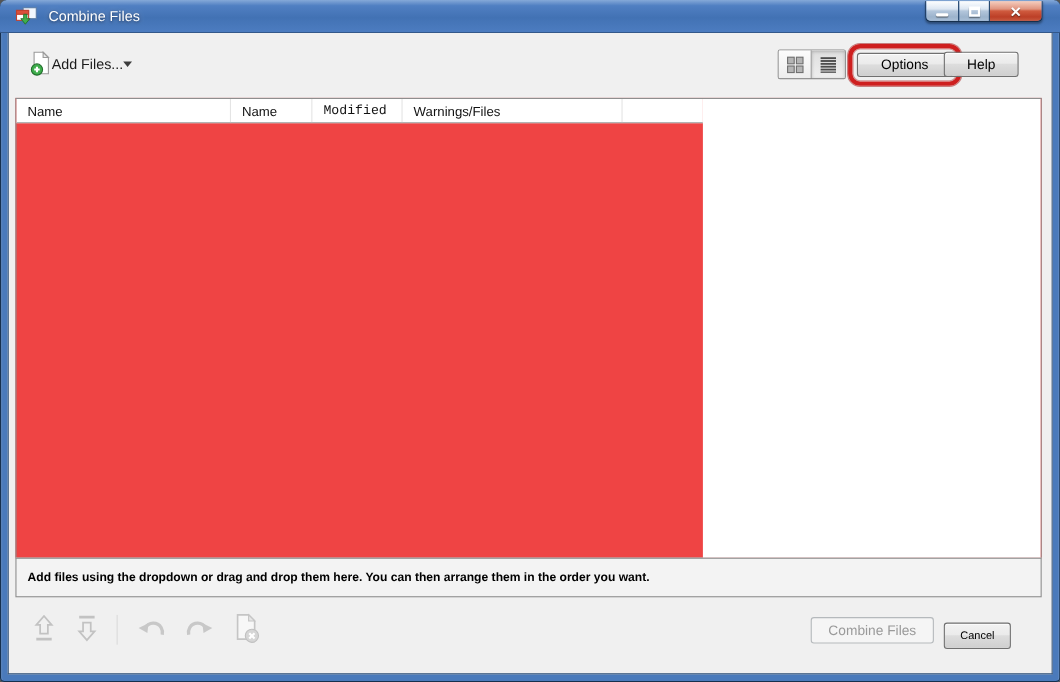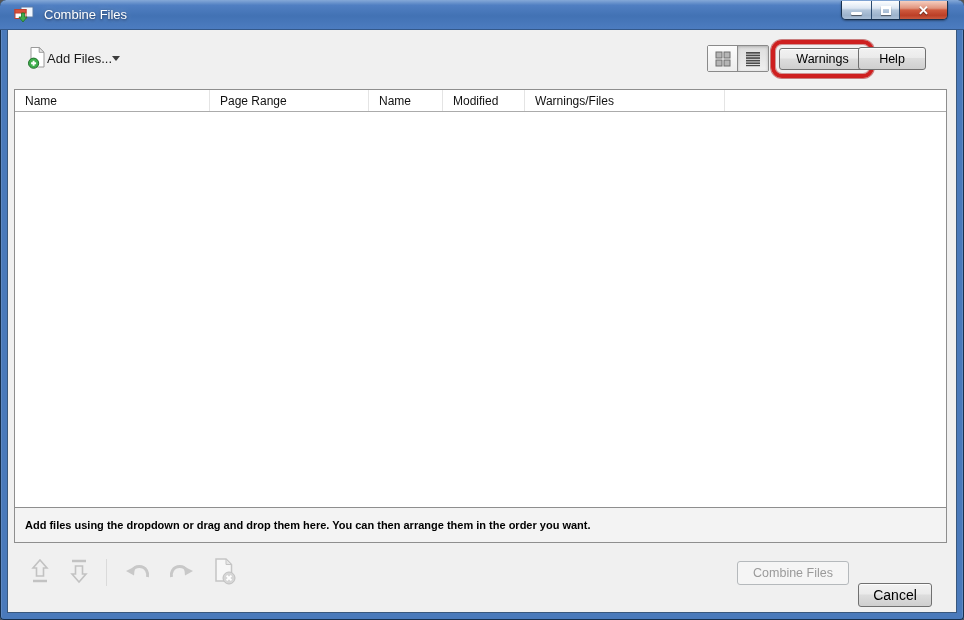"Warnings" button.btn { text: Warnings -> Options }
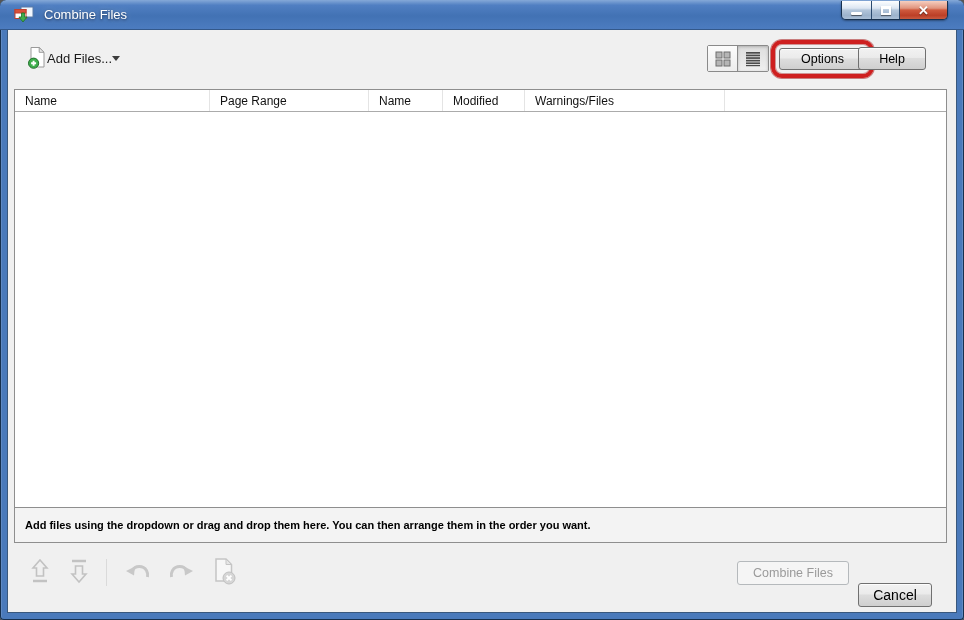"Name" .list-panel { flex-direction: column -> row }
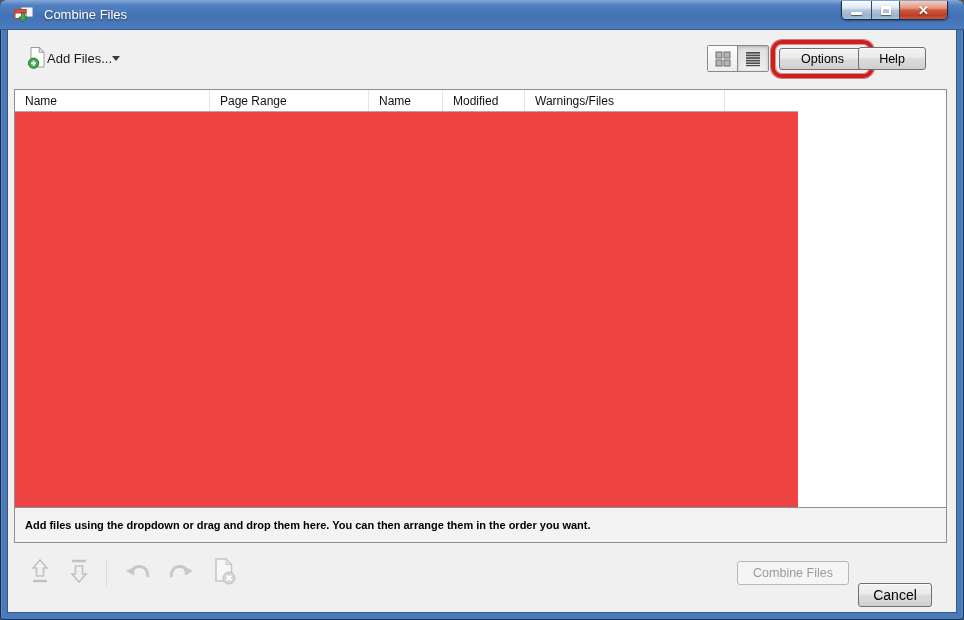"Page Range" div.hcell { html: <div>Page Range</div> -> none }
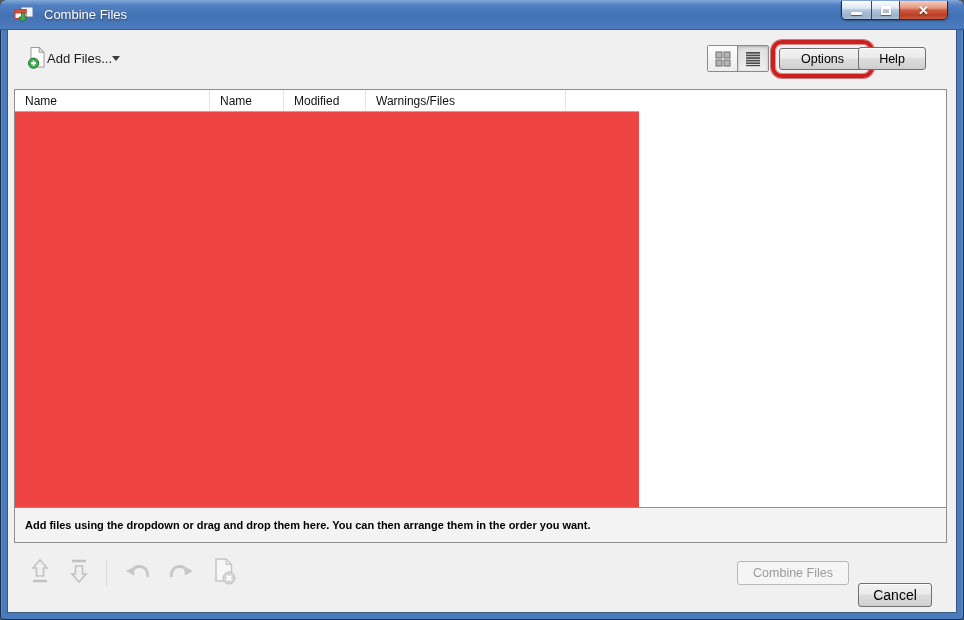"Modified" div.hcell { font-family: none -> Liberation Mono, monospace }
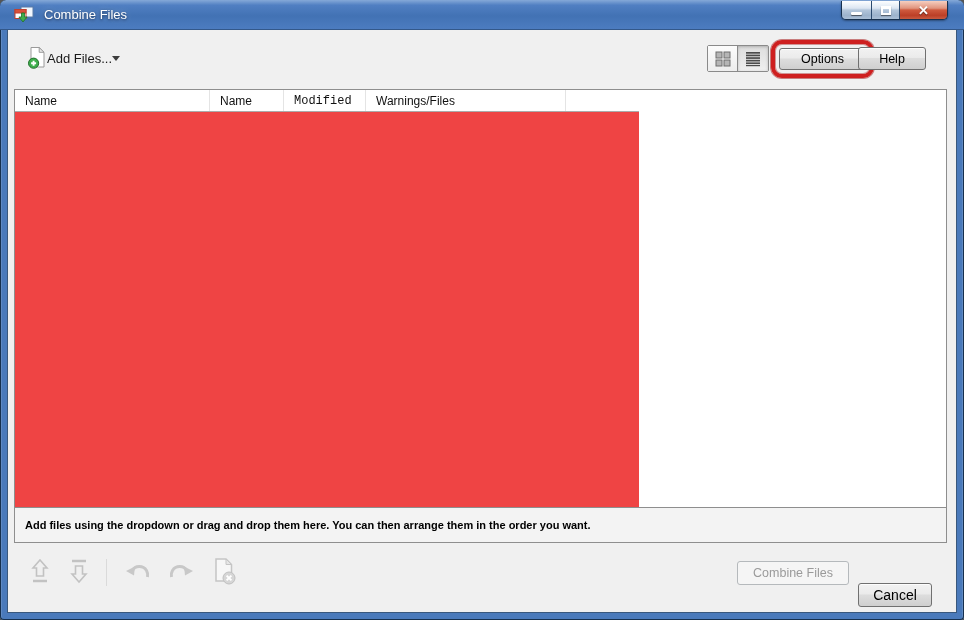"Cancel" .btn-cancel { font-size: 14px -> 10px; top: 553px -> 536px; width: 74px -> 61px }
